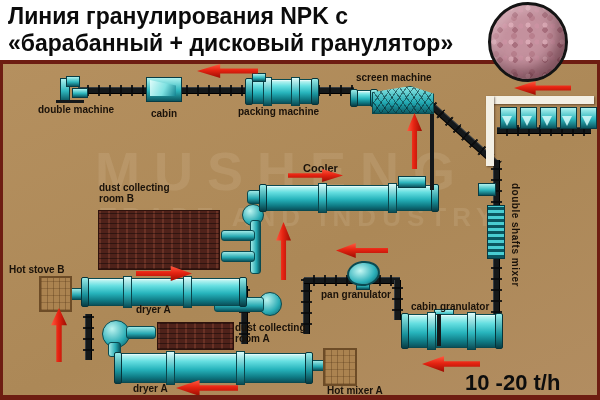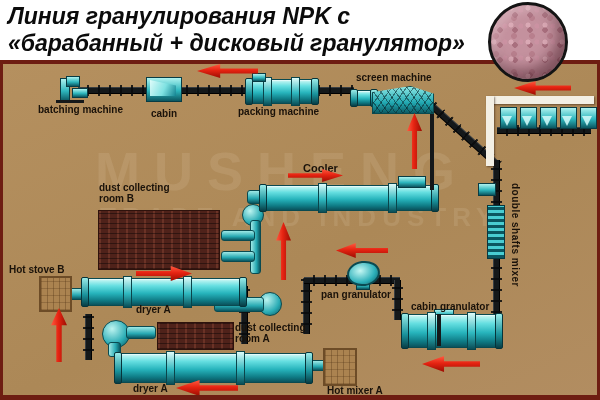"Линия гранулирования NPK с" .title { font-style: italic -> none }
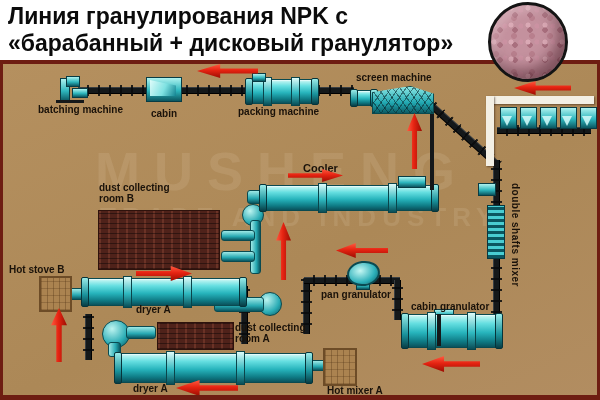"batching machine" div.lbl { text: batching -> double }
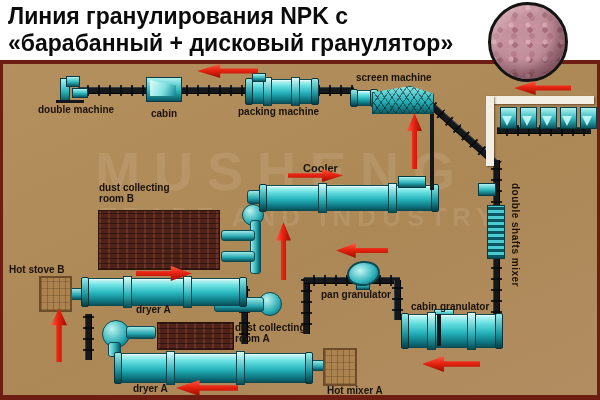"10 -20 t/h" div.cap { html: none -> <div>10 -20 t/h</div> }
